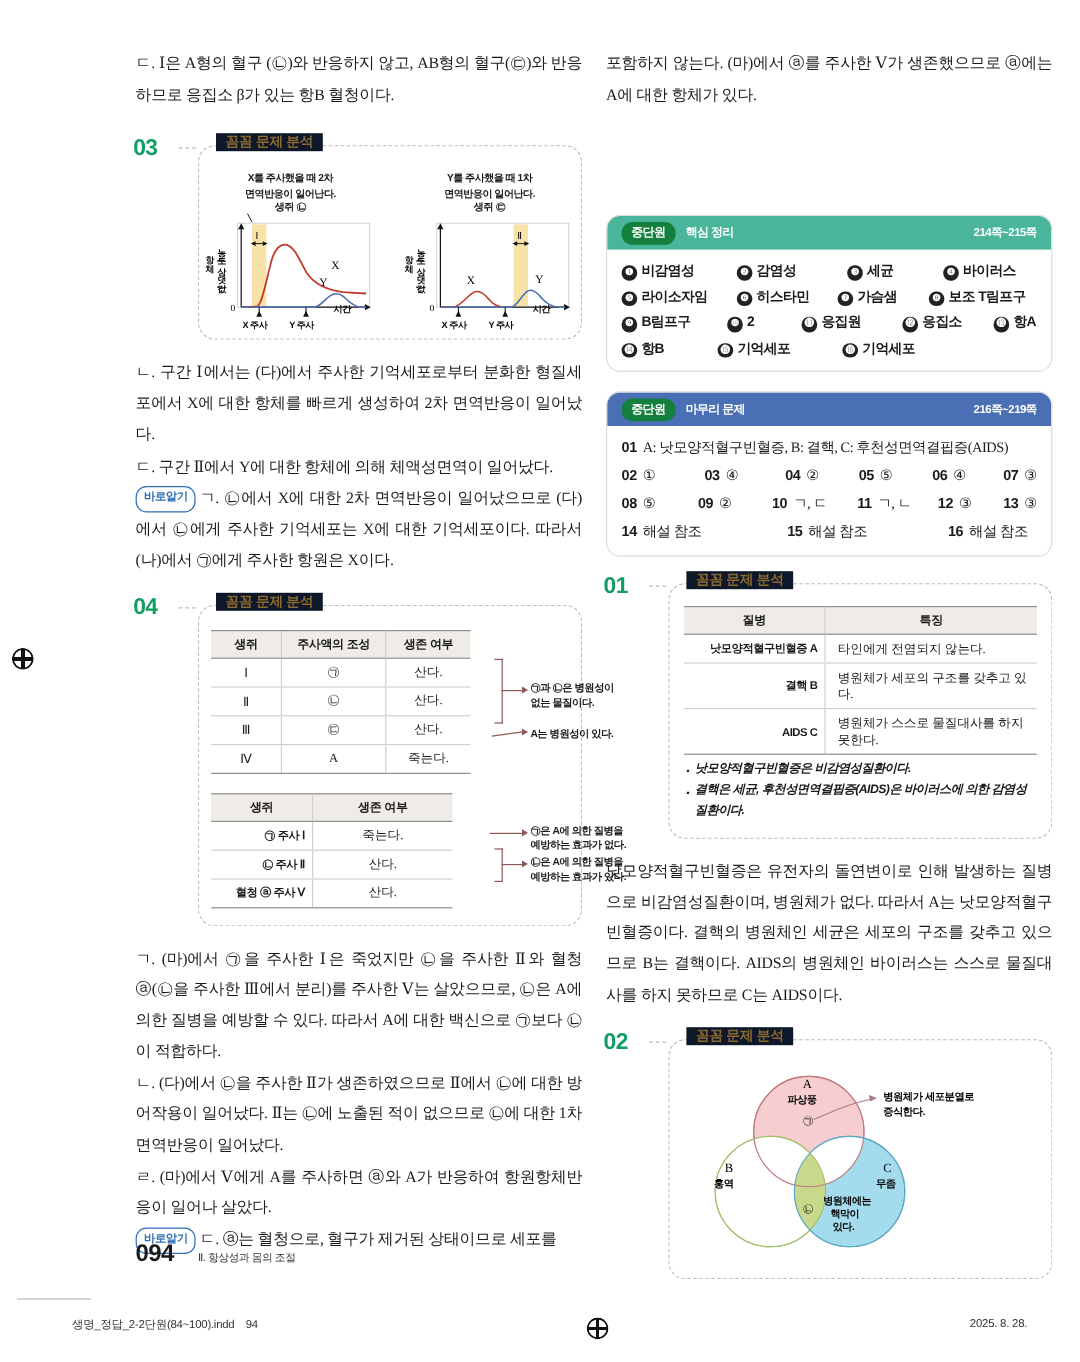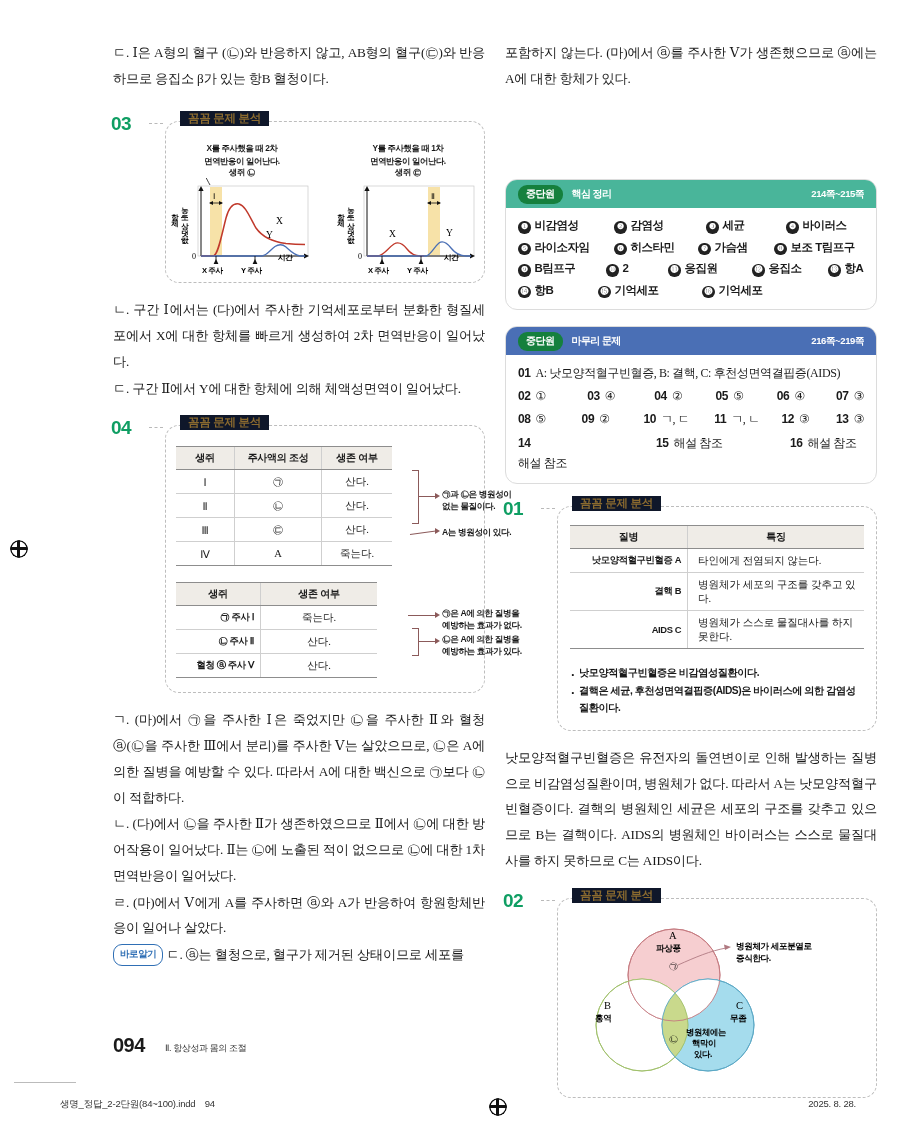"바로알기 ㄱ. ㉡에서 X에 대한" p.para { html: none -> <p> <span>바로알기</span><span>ㄱ. ㉡에서 X에 대한 2차 면역반응이 일어났으므로 (다)에서 ㉡에게 주사한 기억세포는 X에 대한 기억세포이다. 따라서 (나)에서 ㉠에게 주사한 항원은 X이다.</span> </p> }
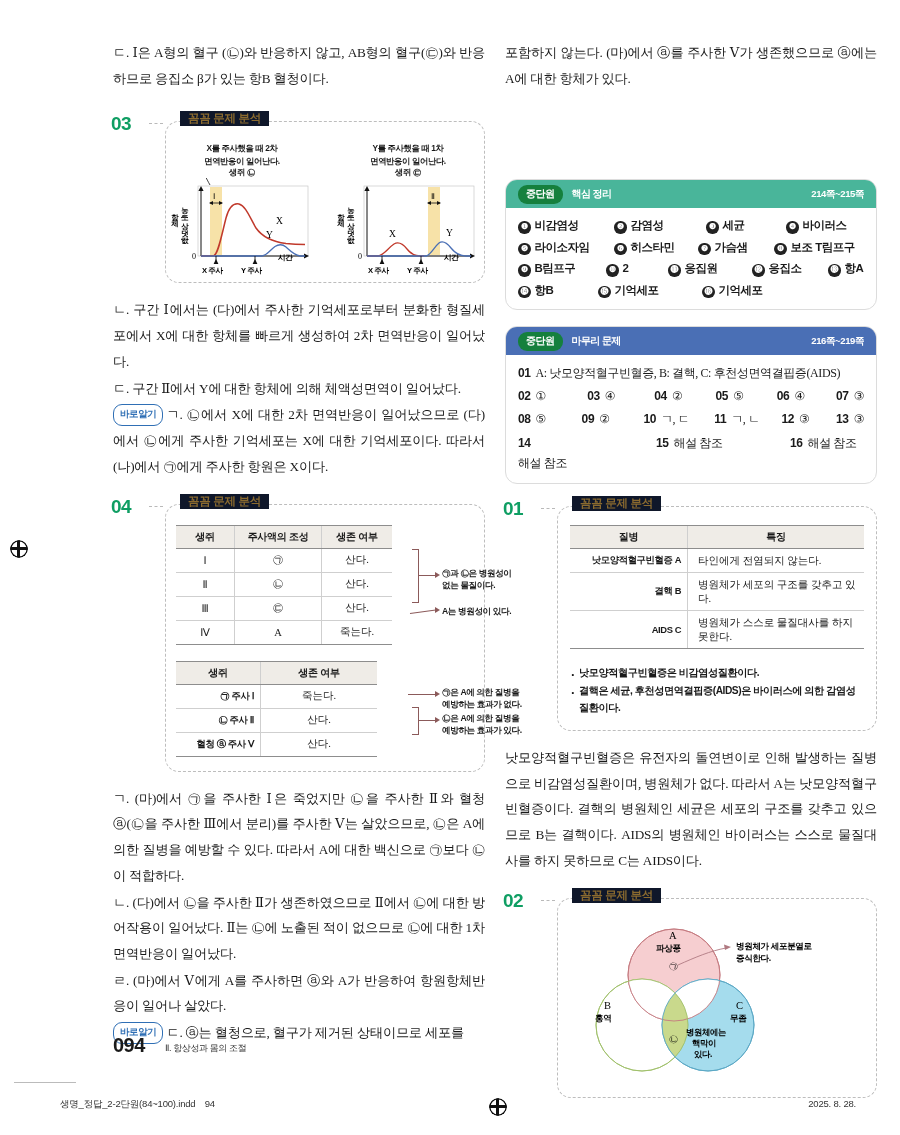"14" span.ans-item { flex-direction: column -> none }
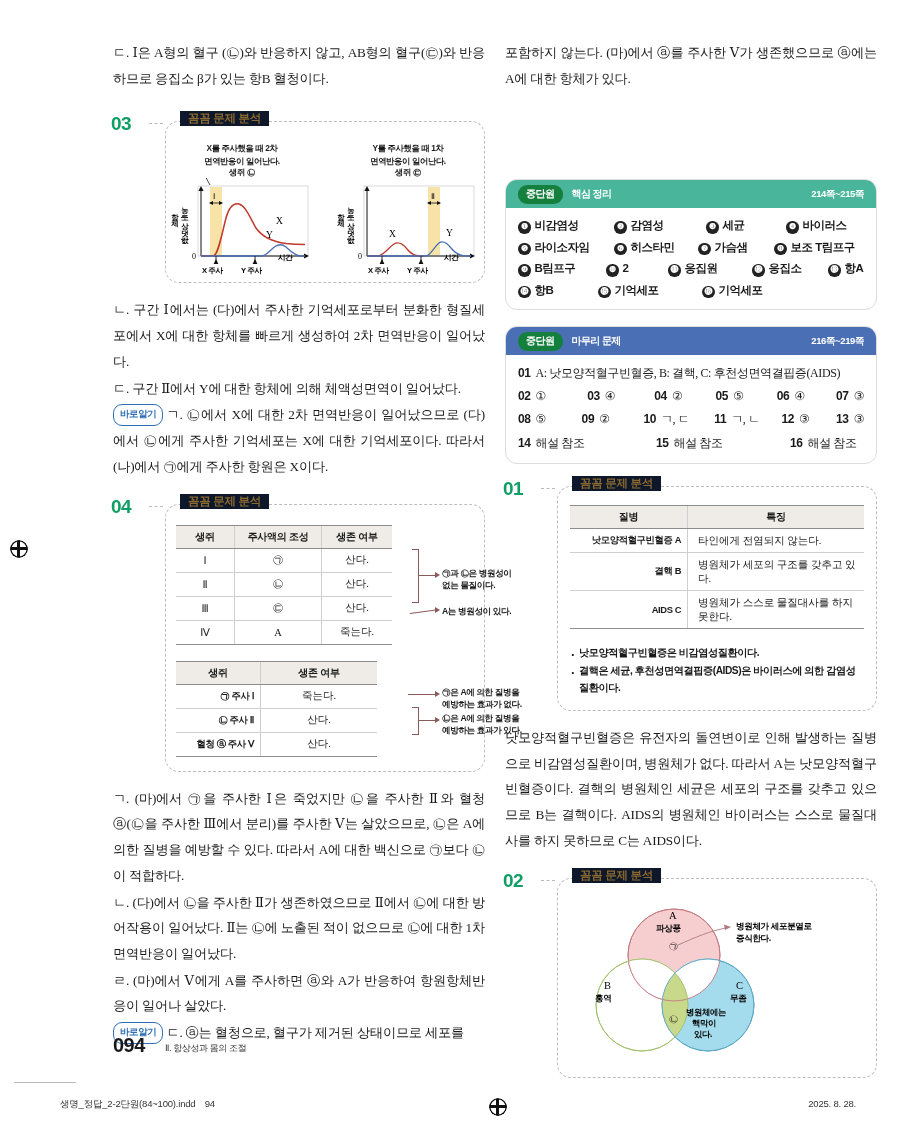"낫모양적혈구빈혈증은 비감염성질환이다." .blist { font-style: none -> italic; margin: 16px 0 0 0 -> 4px 0 0 0 }
